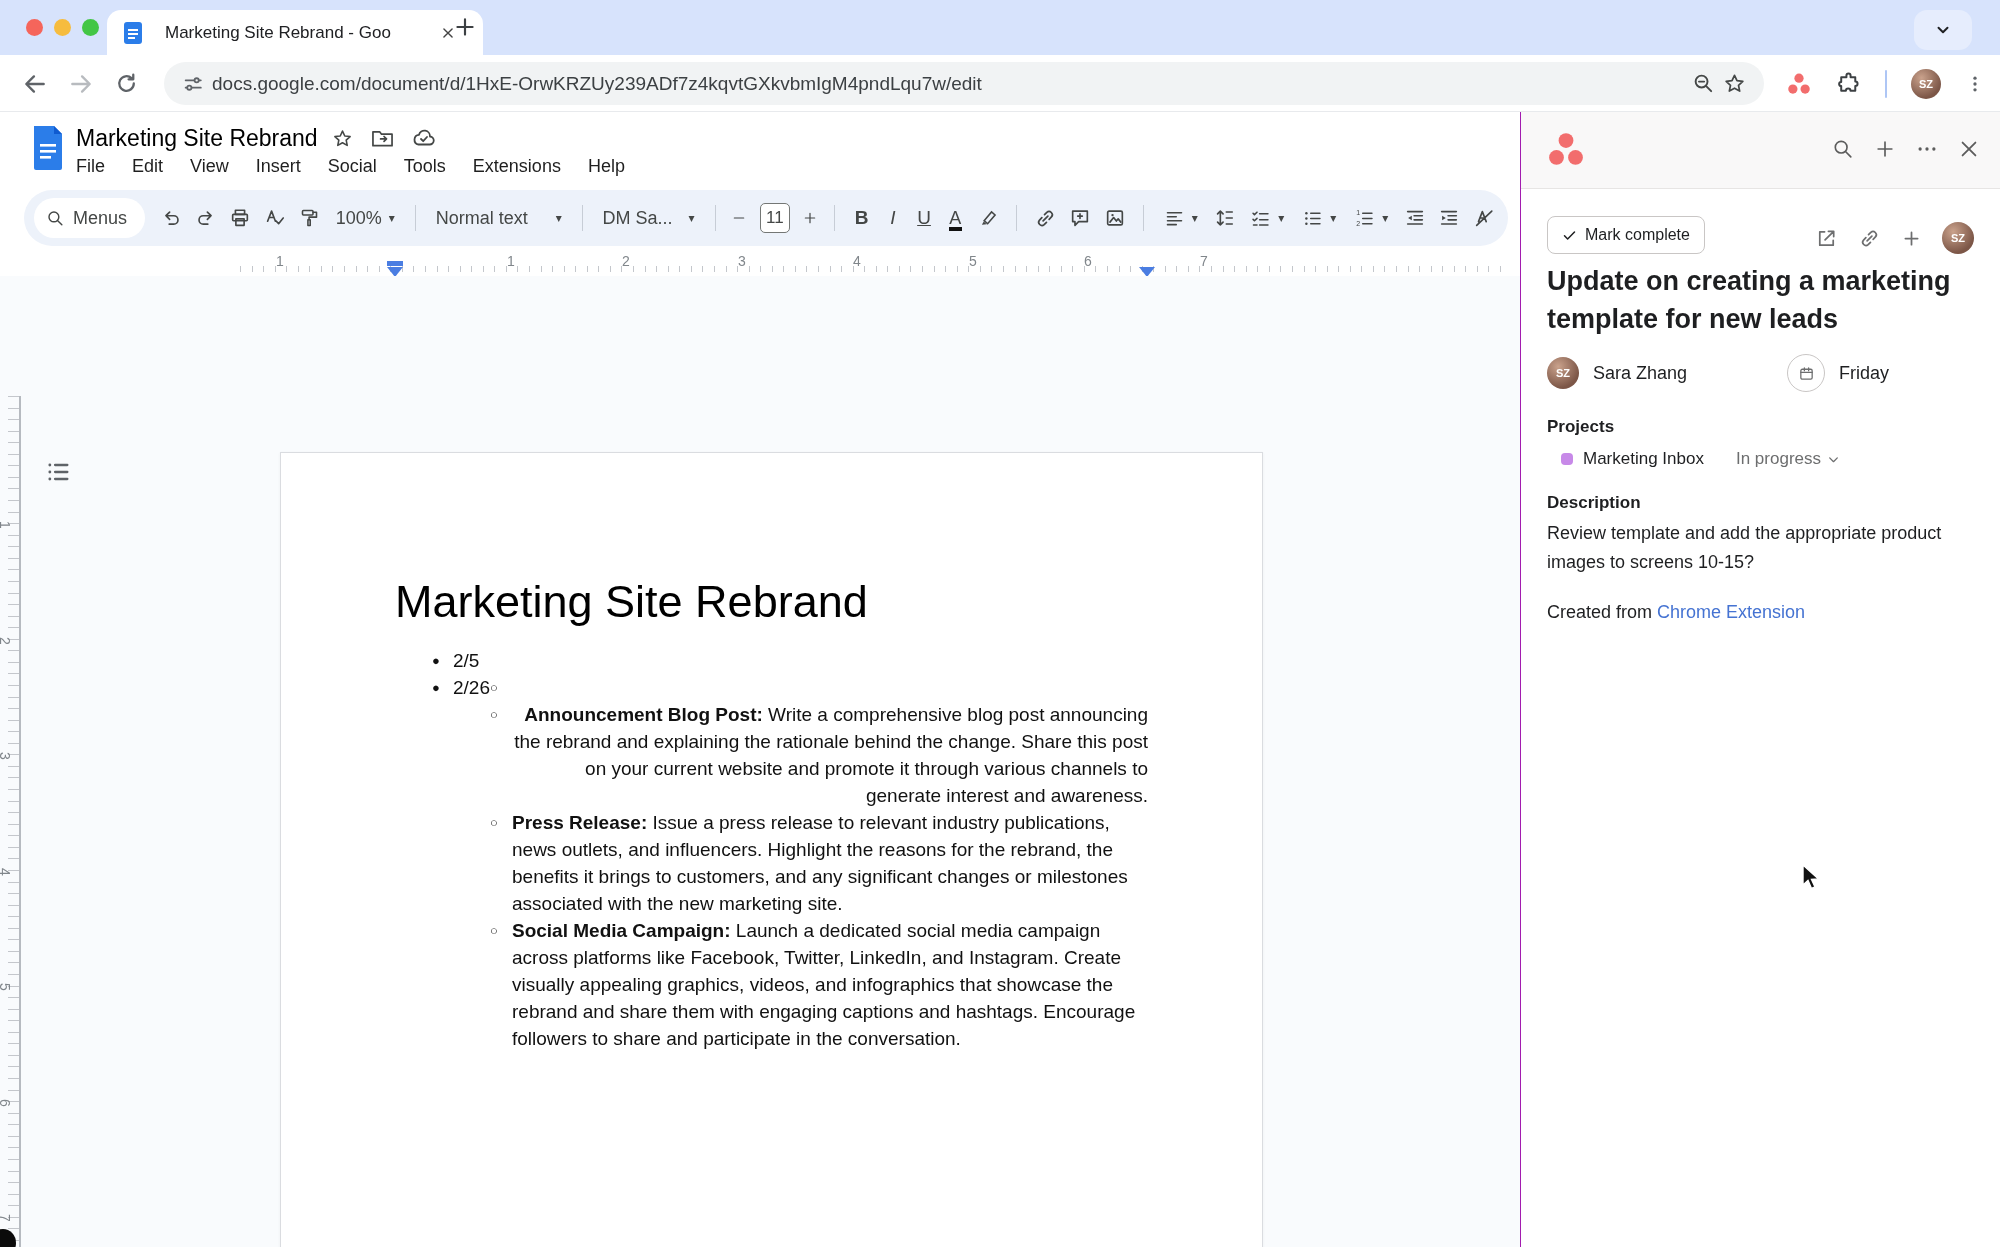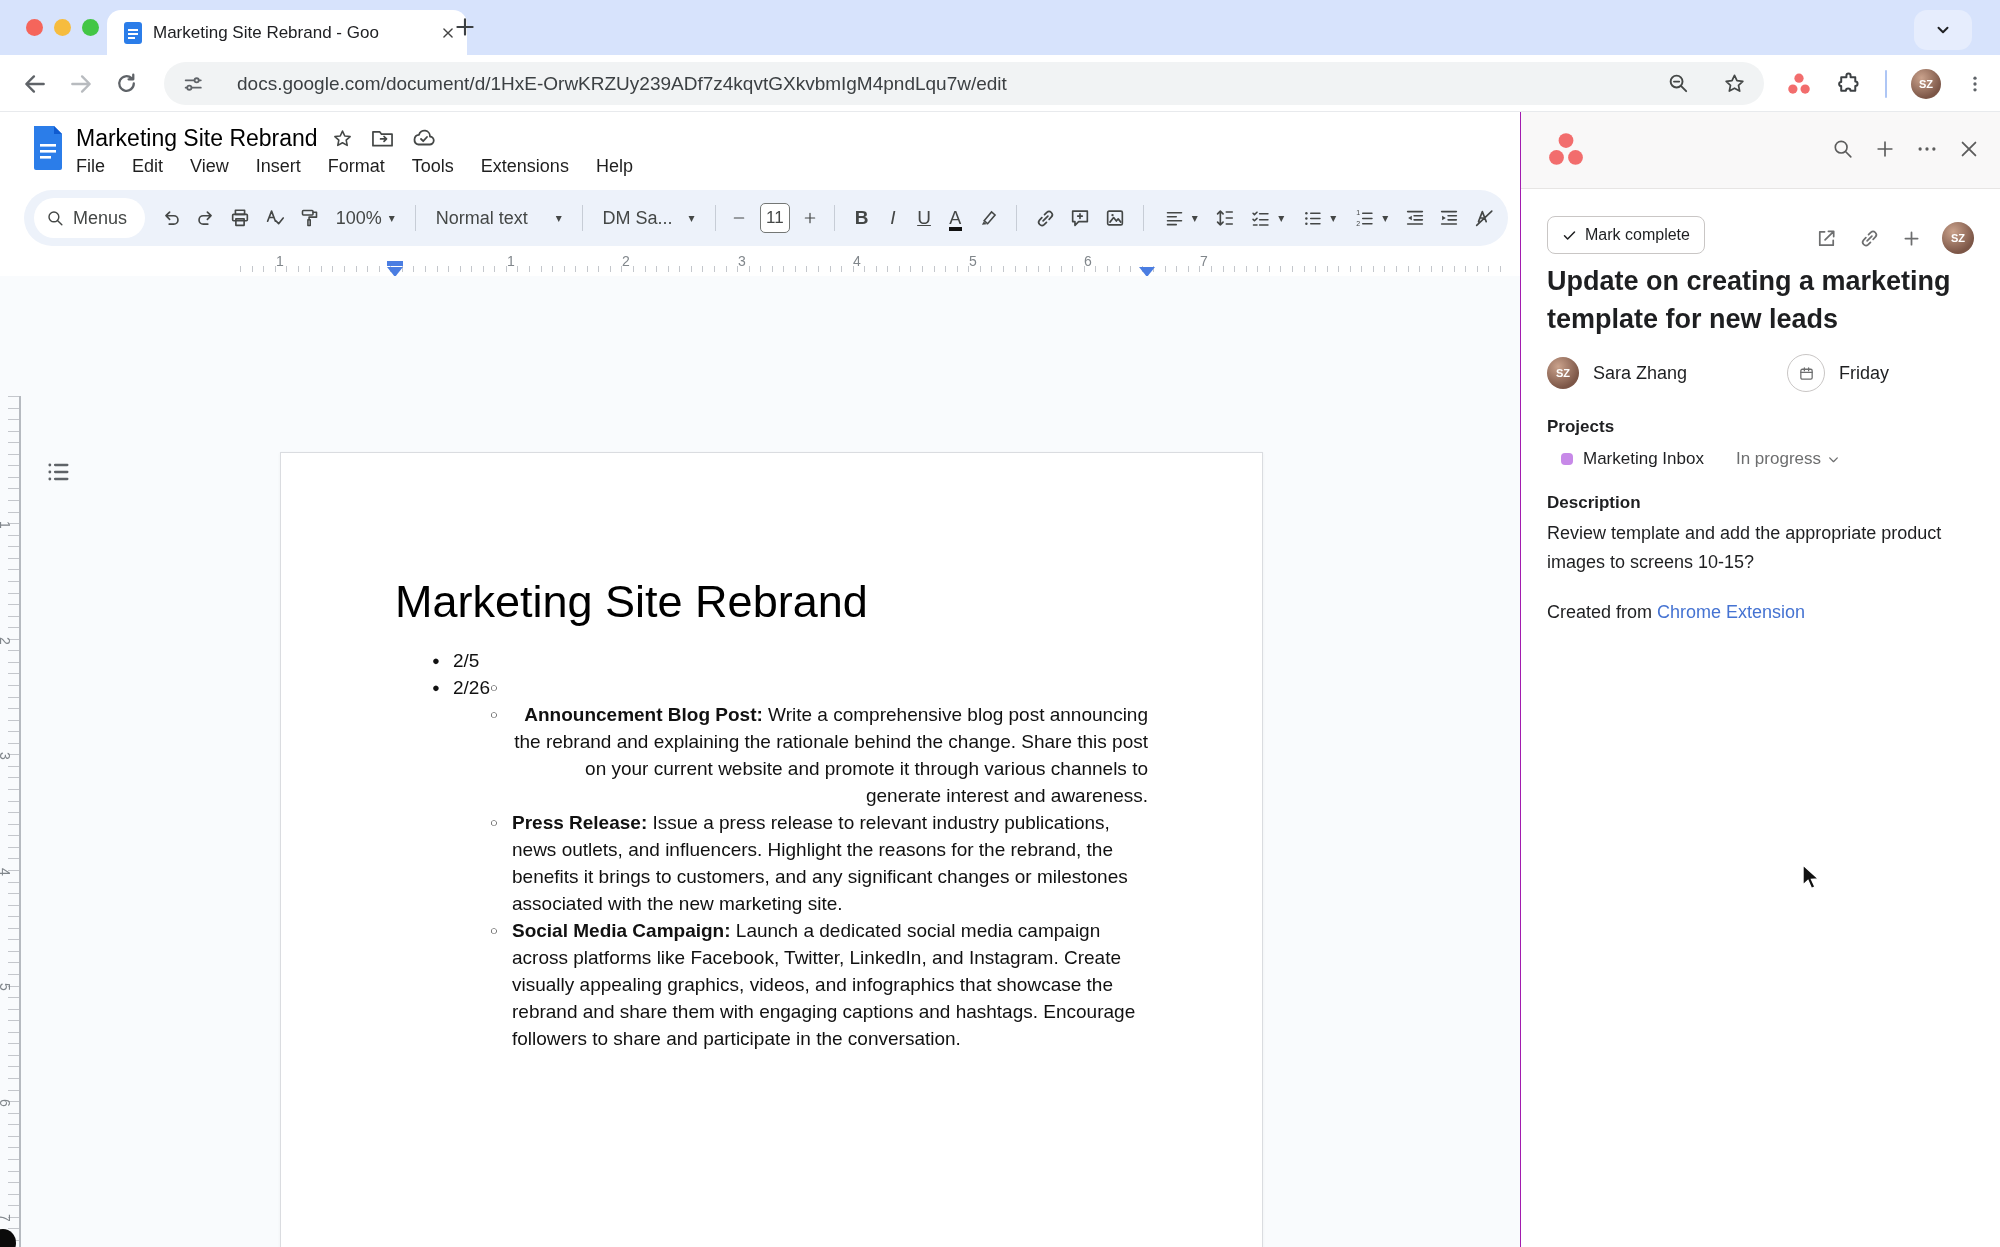"Marketing Site Rebrand - Goo" .tab { gap: 10px -> 22px; padding: 0 12px 0 16px -> 0 28px 0 16px }
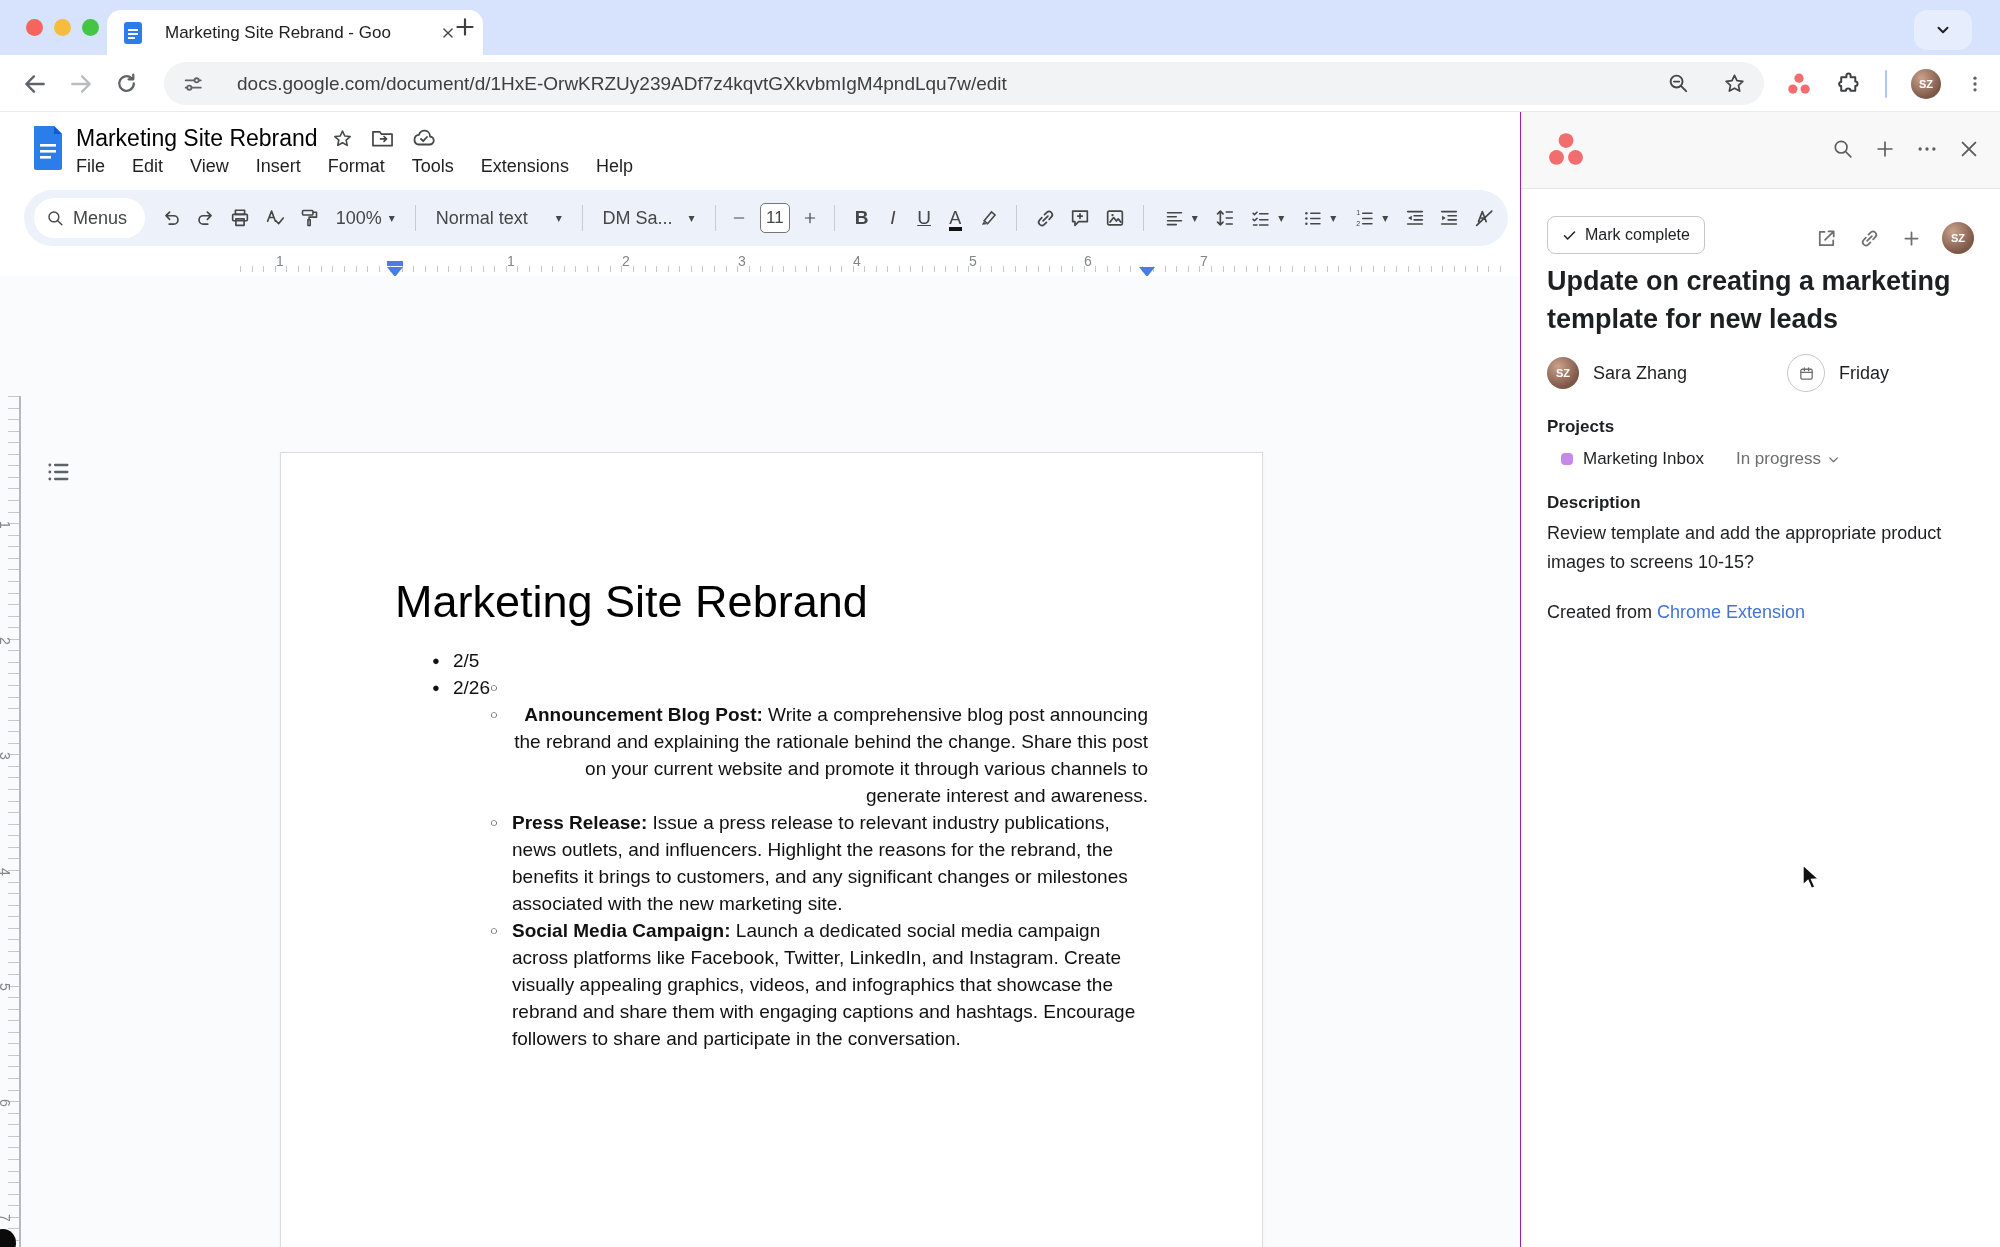"docs.google.com/document/d/1HxE-OrwKRZUy" .omnibox { gap: 33px -> 8px }
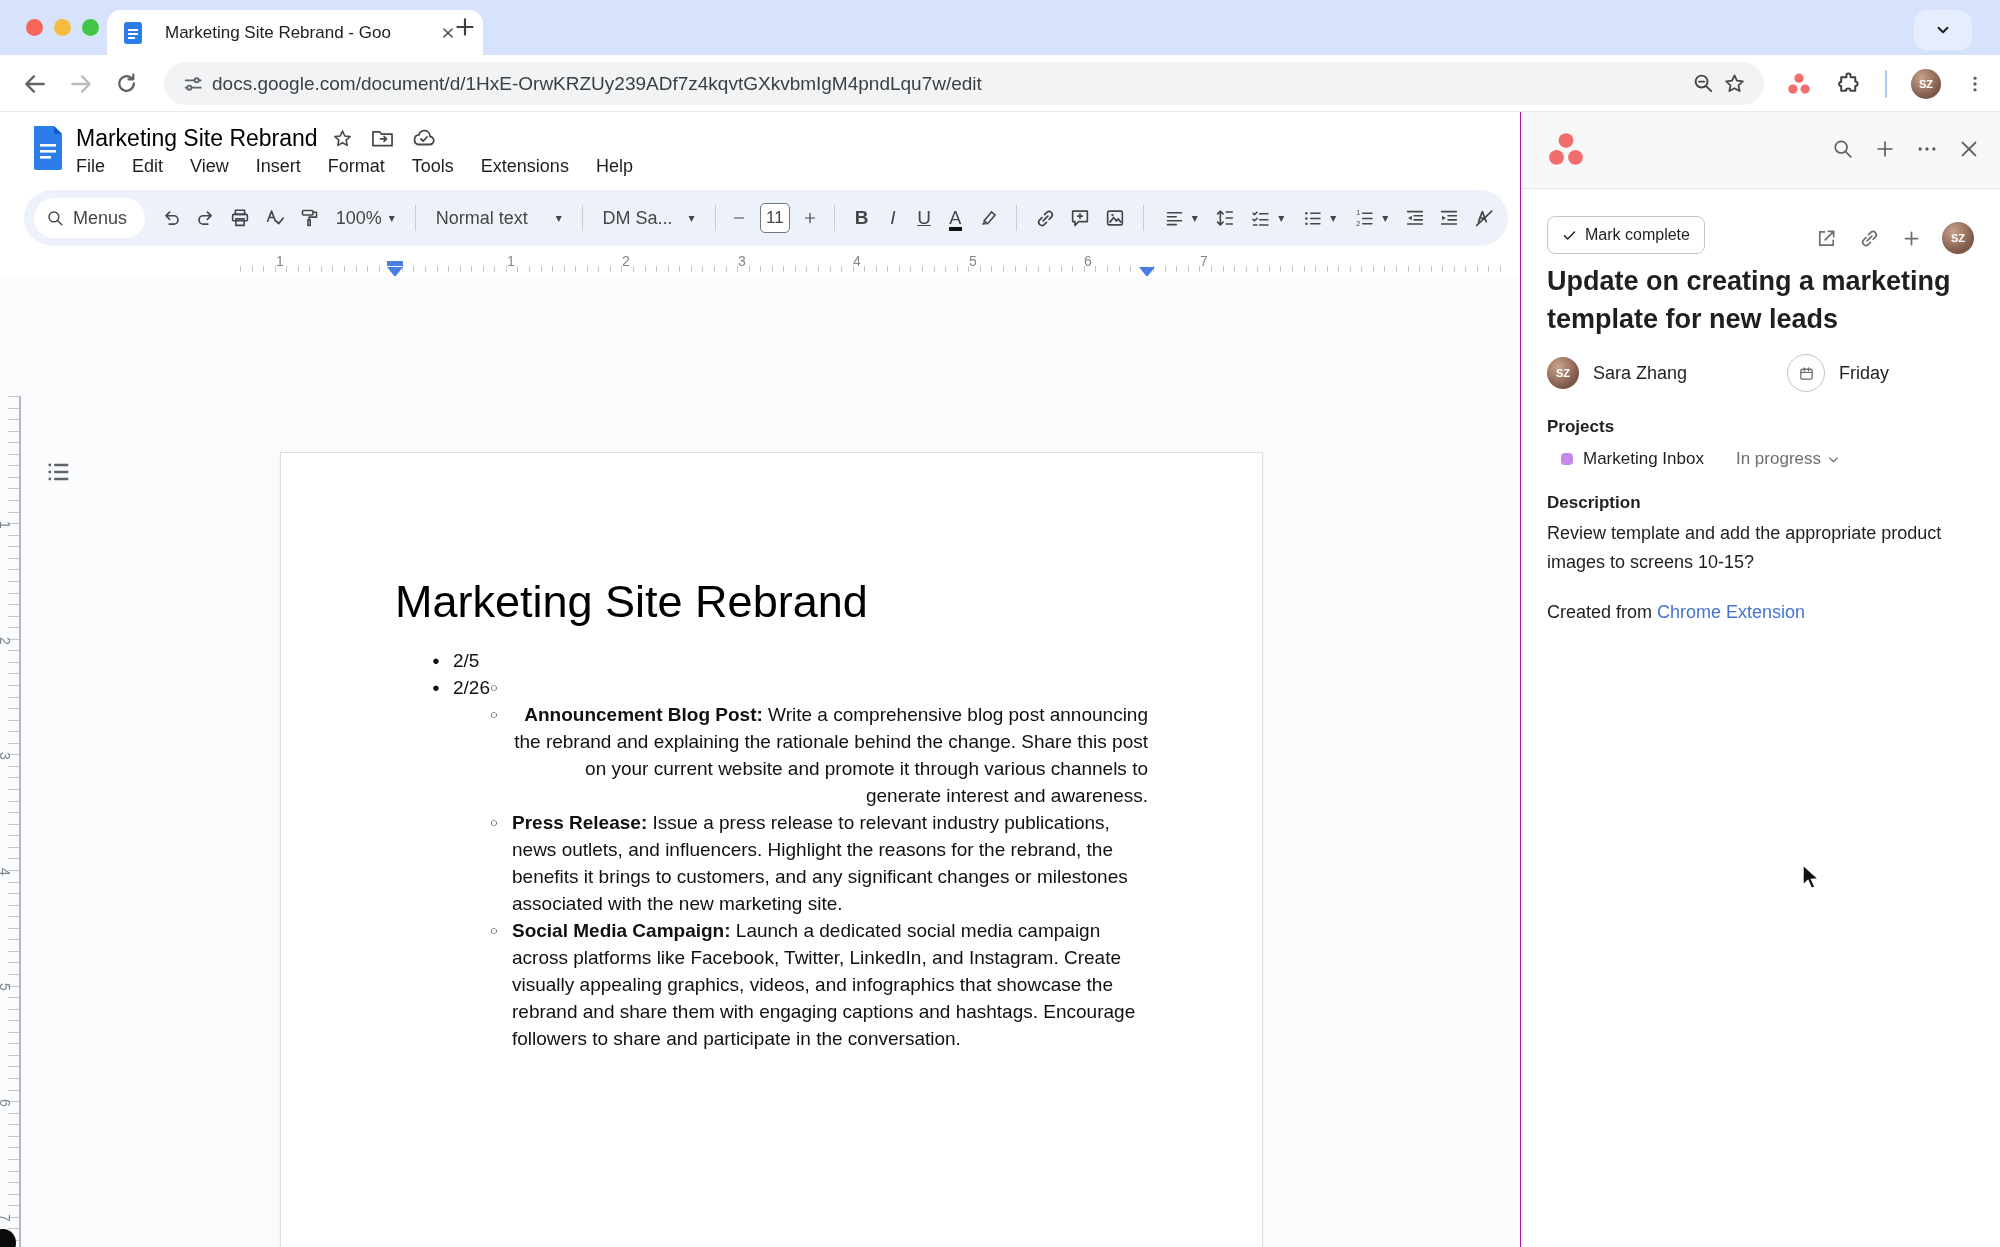"Format" span.menu-item { text: Format -> Social }
